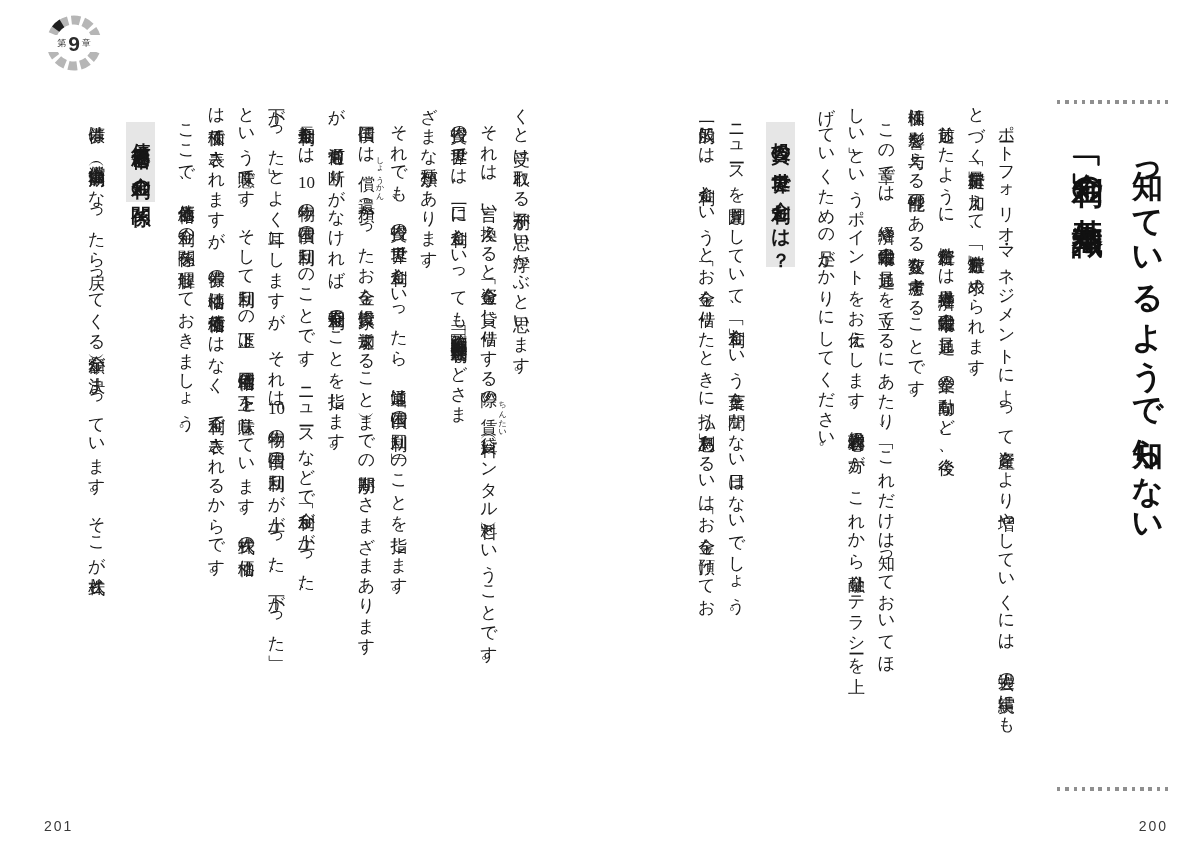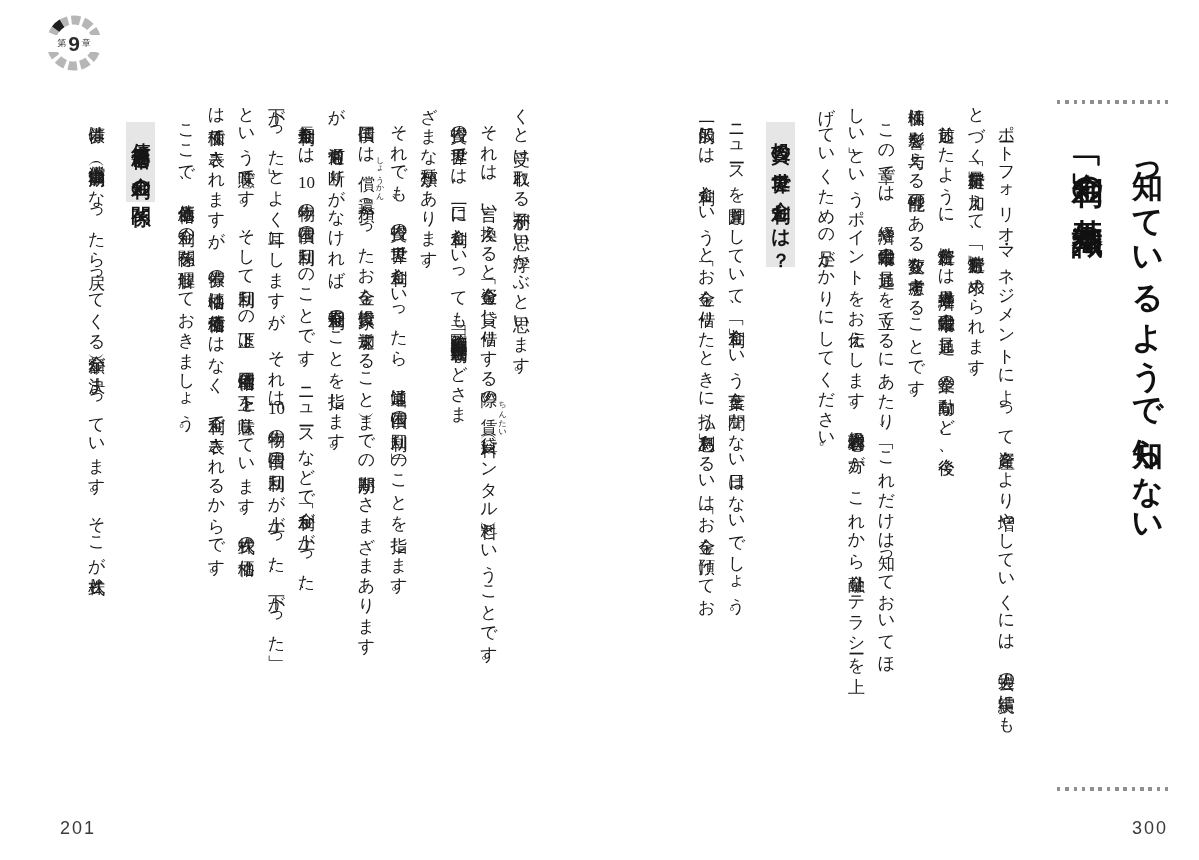"201" .pagenum { font-size: 18px -> 14px; margin-left: 16px -> none }
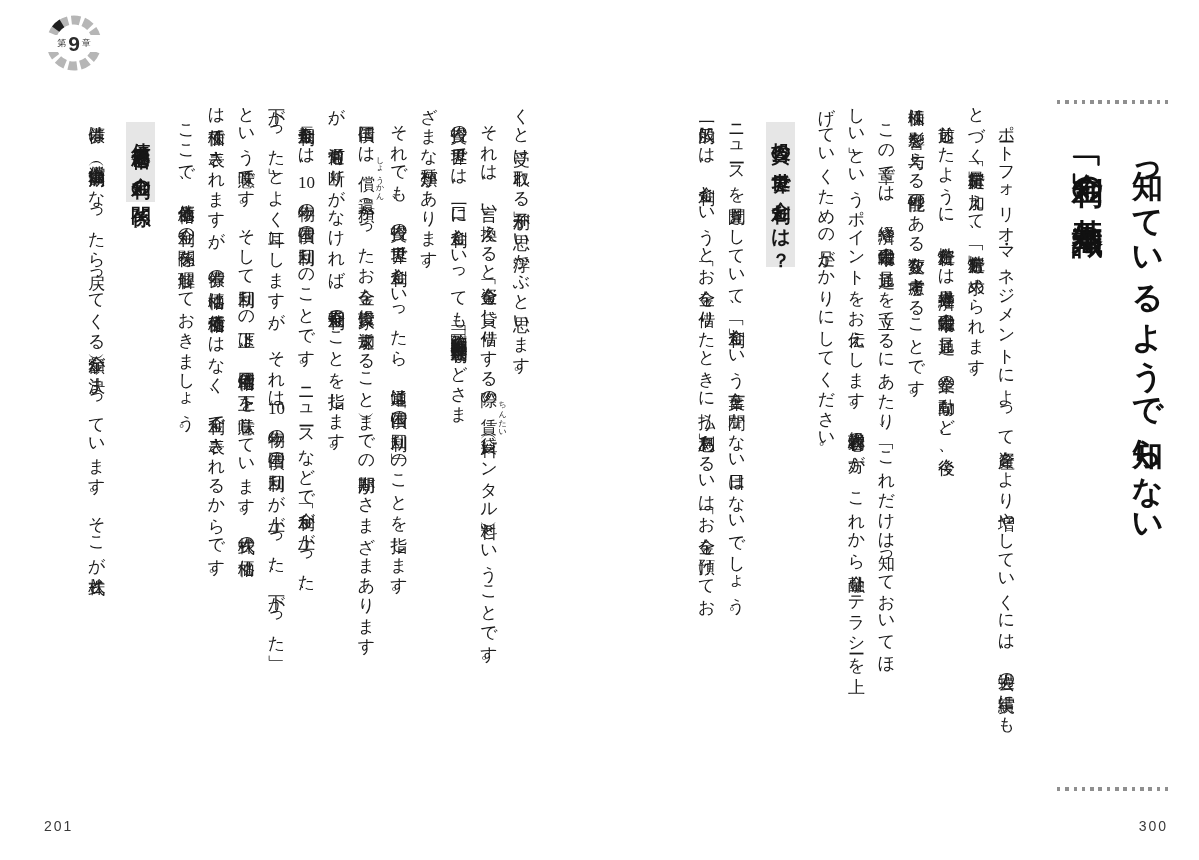"300" div.pagenum { text: 300 -> 200 }
